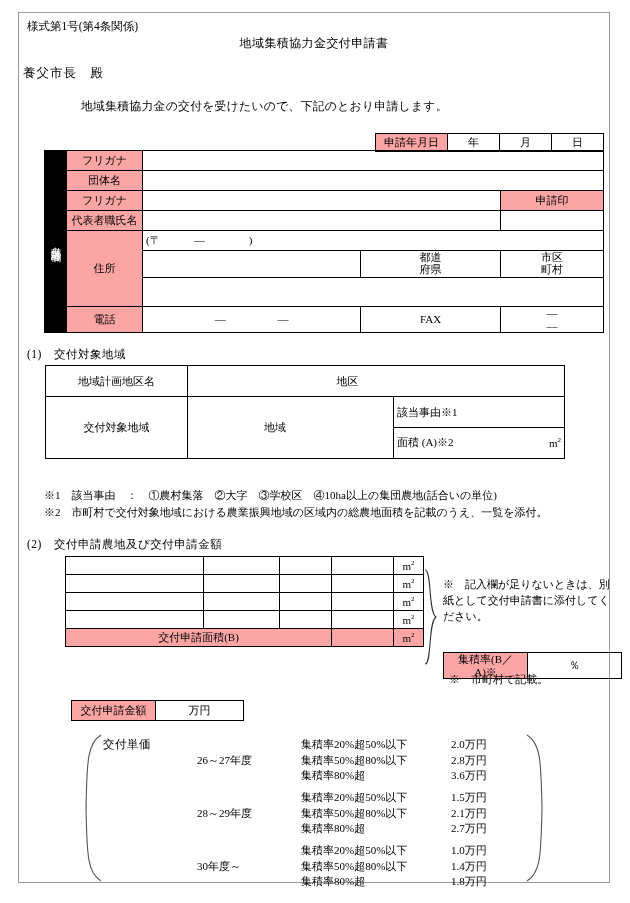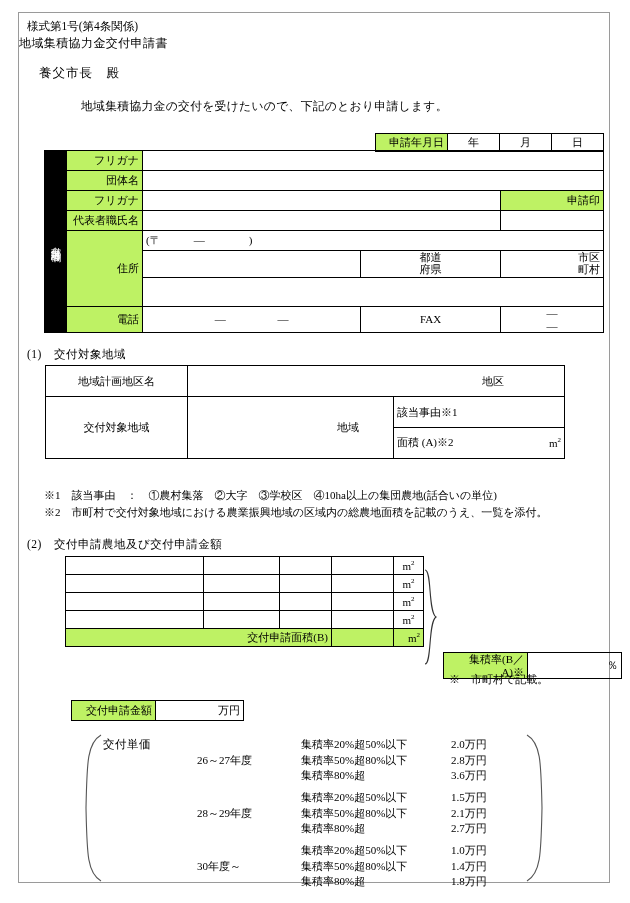"地域集積協力金交付申請書" .doc-title { text-align: none -> center }
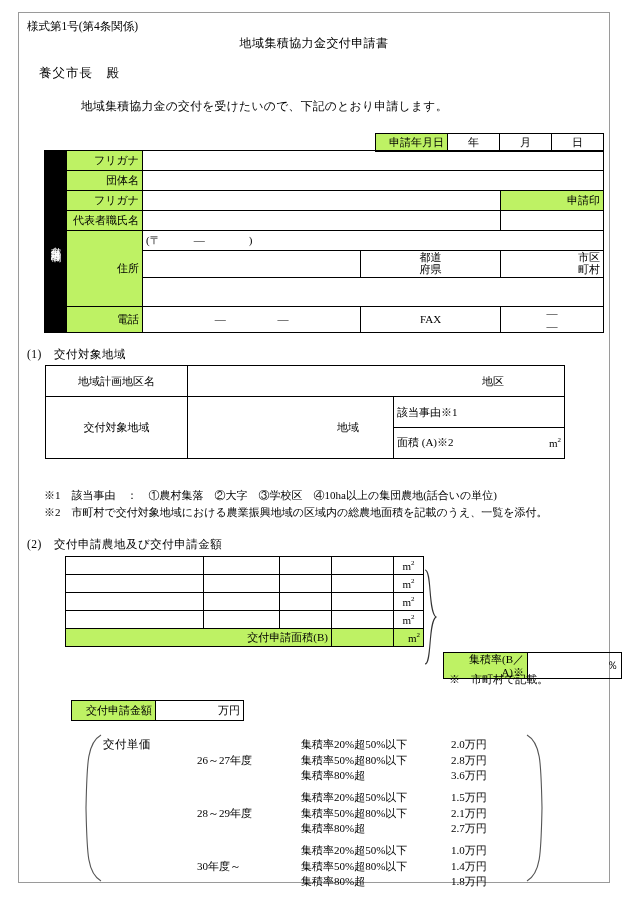"養父市長 殿" .addressee { left: 20px -> 4px }
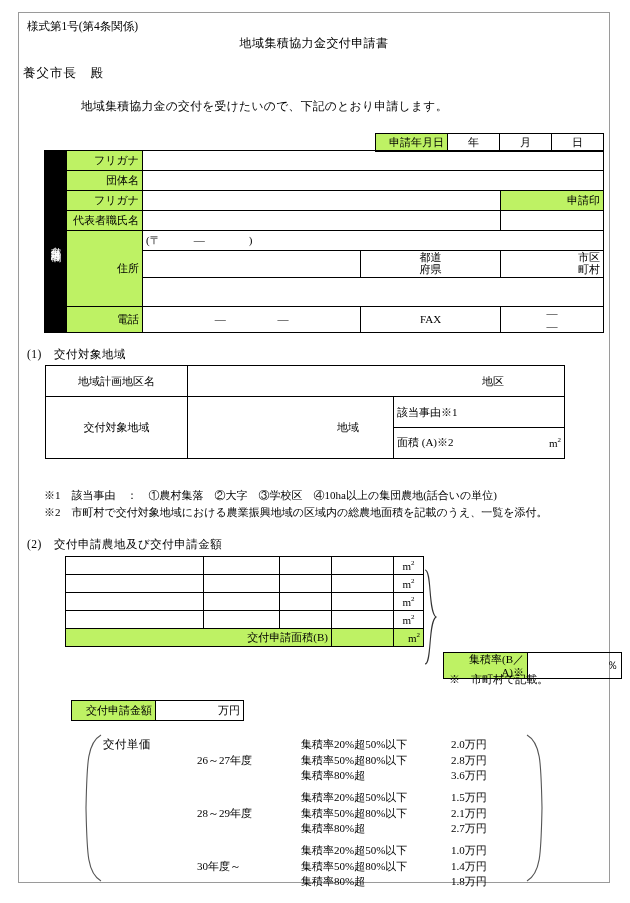"申請年月日" .sh { background: #bef264 -> #fca5a5; text-align: right -> center }
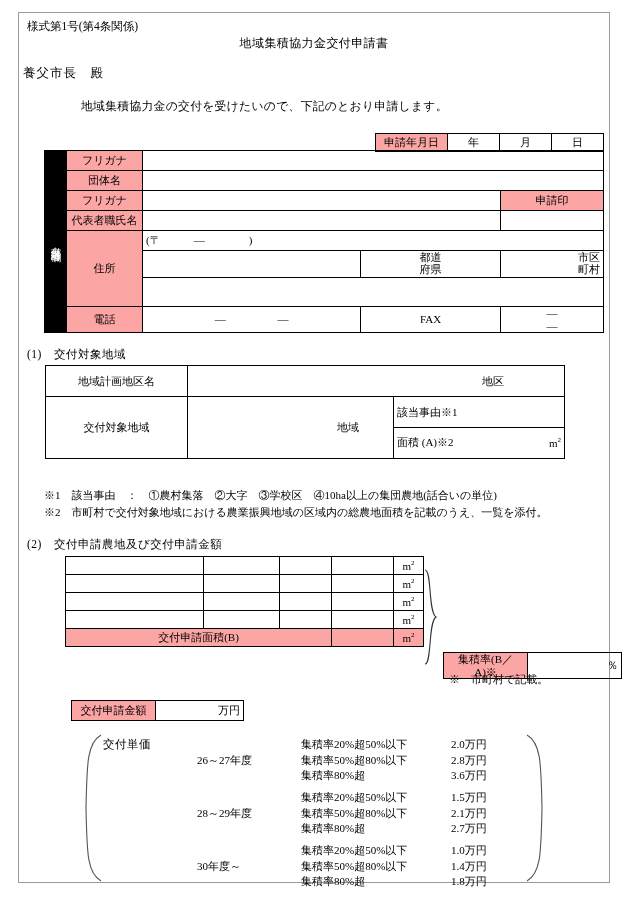"市区" .rgt { text-align: right -> center }
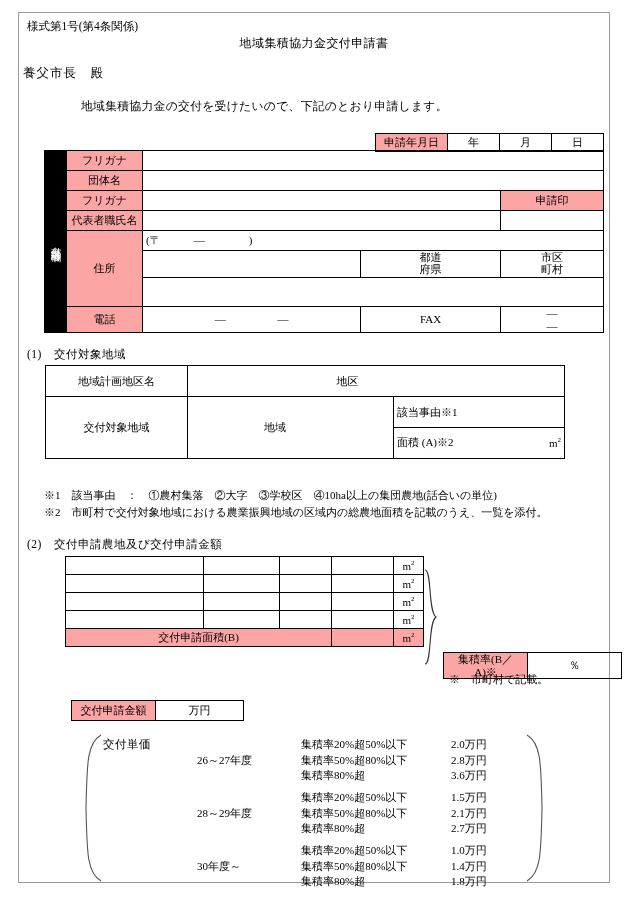"※ 記入欄が足りないときは、別紙として交付申請書に添付してください。" div.sidenote { html: none -> <div>※ 記入欄が足りないときは、別紙として交付申請書に添付してください。</div> }
